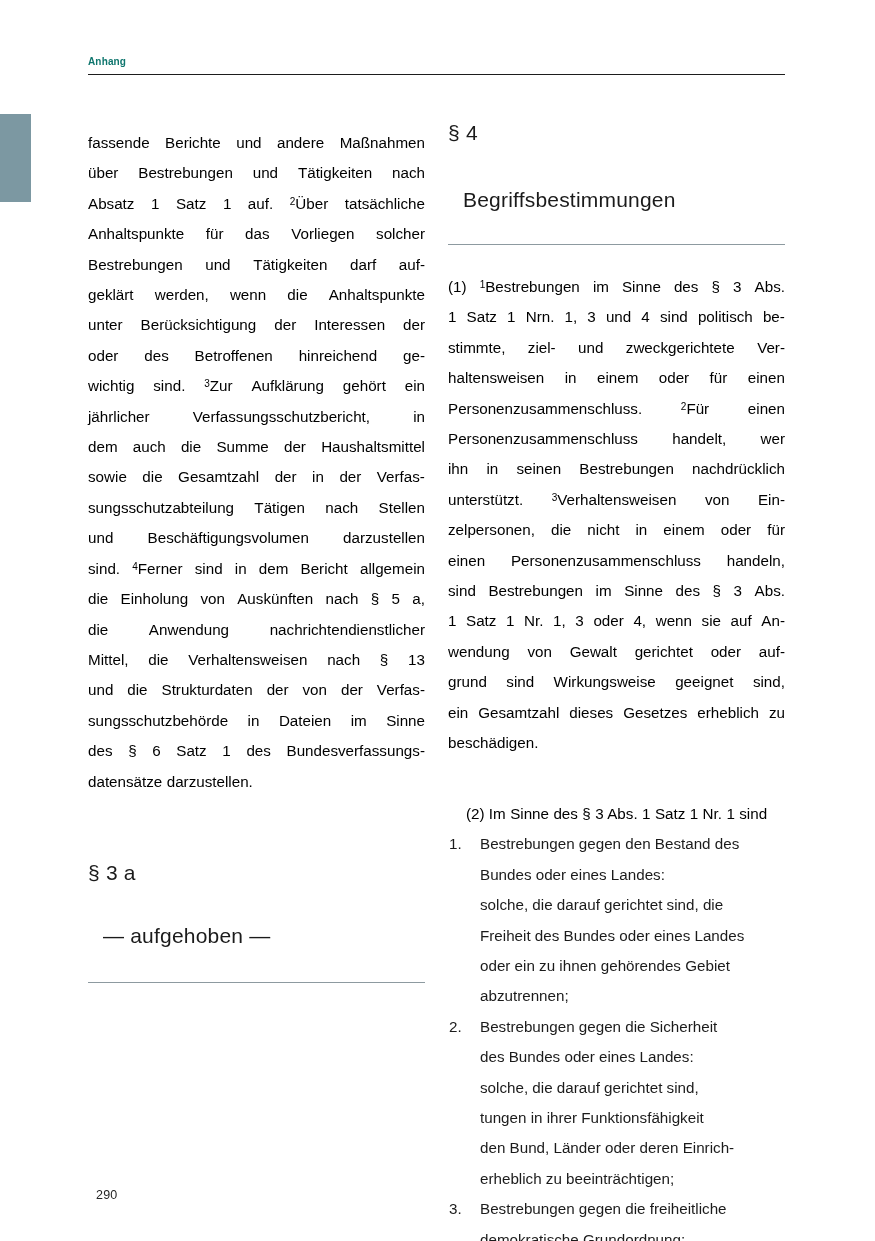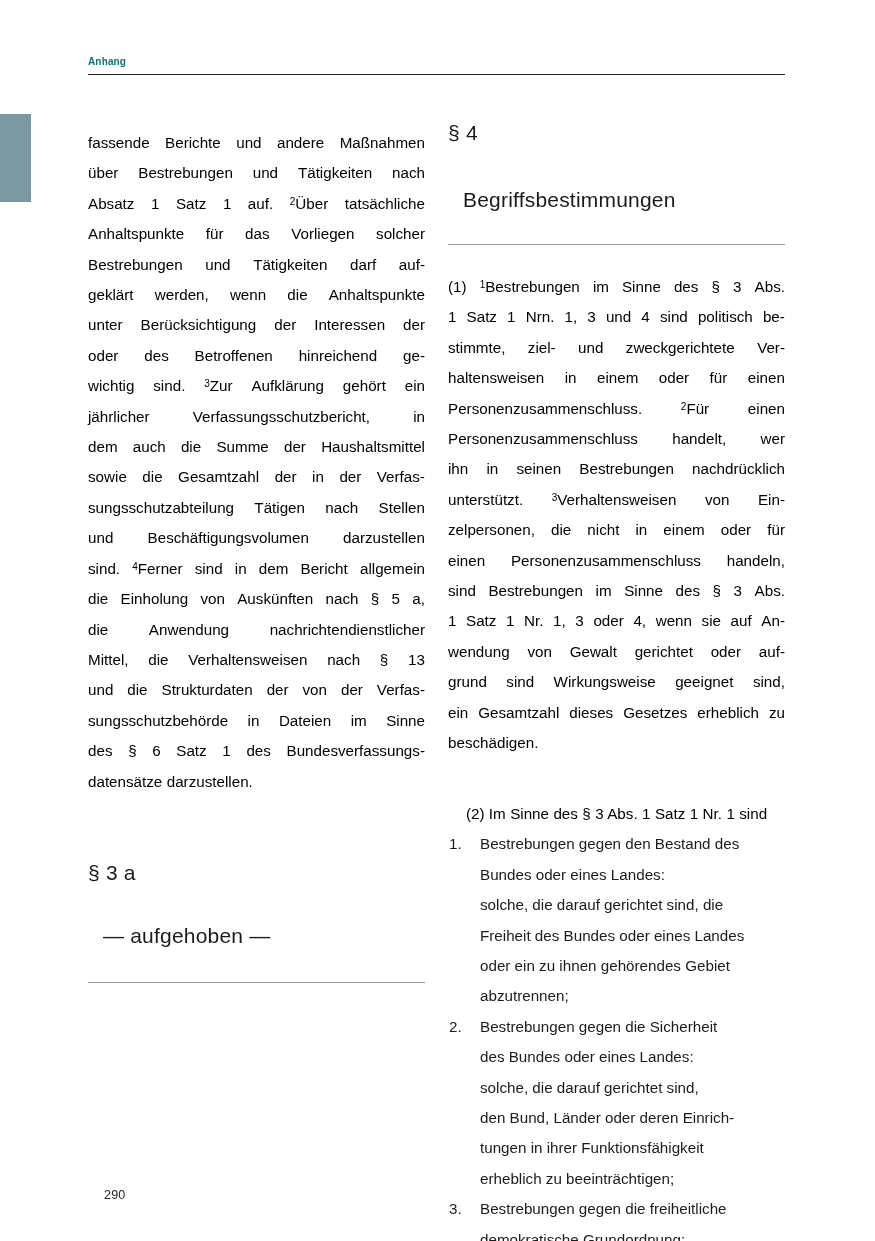"den Bund, Länder oder deren" span.num-line { order: before "tungen in ihrer Funktionsfähigkeit" -> after "tungen in ihrer Funktionsfähigkeit" }
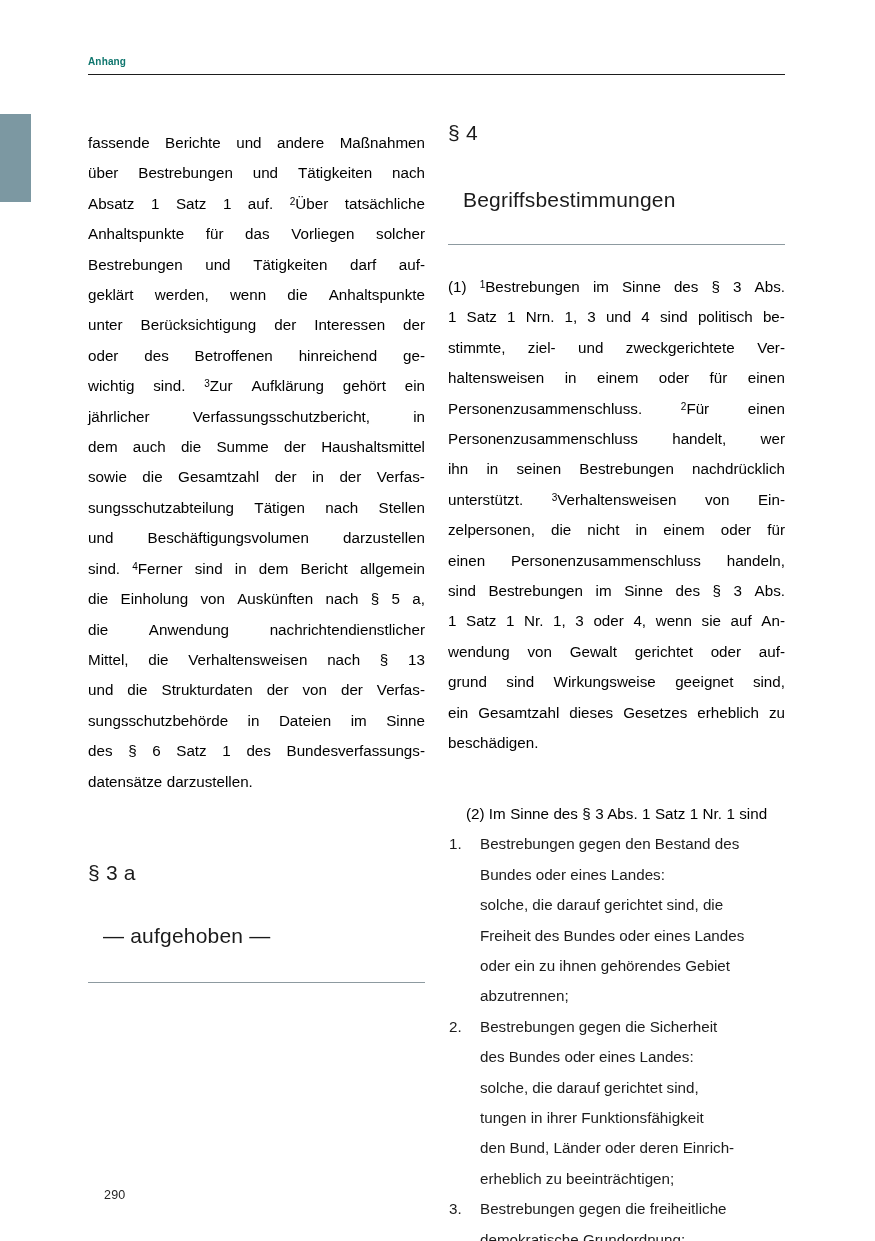"290" .folio { left: 104px -> 96px }
